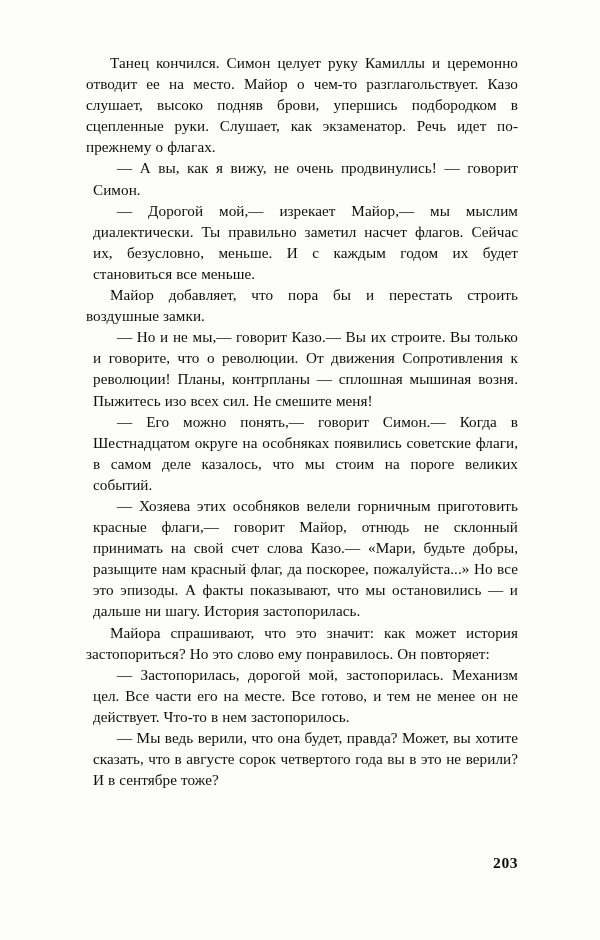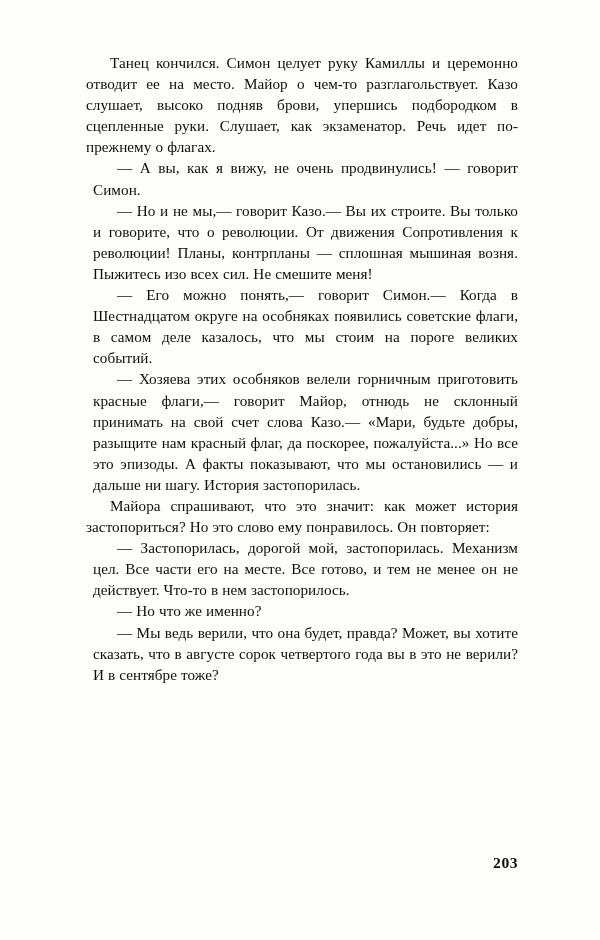"— Дорогой мой,— изрекает Майор,—" p.para { html: none -> <p>— Дорогой мой,— изрекает Майор,— мы мыслим диалектически. Ты правильно заметил насчет флагов. Сейчас их, безусловно, меньше. И с каждым годом их будет становиться все меньше.</p> }
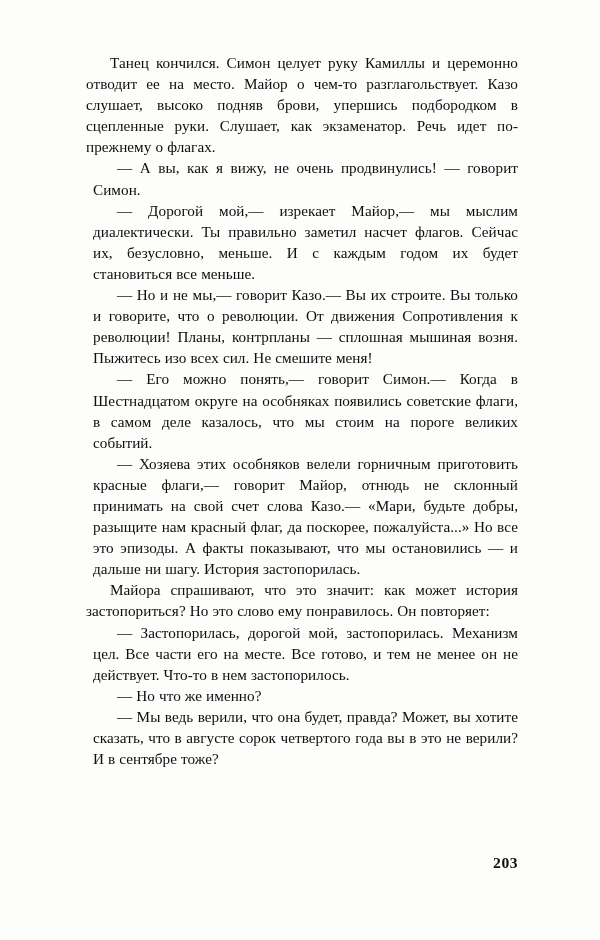"Майор добавляет, что пора бы" p.para { html: none -> <p>Майор добавляет, что пора бы и перестать строить воздушные замки.</p> }
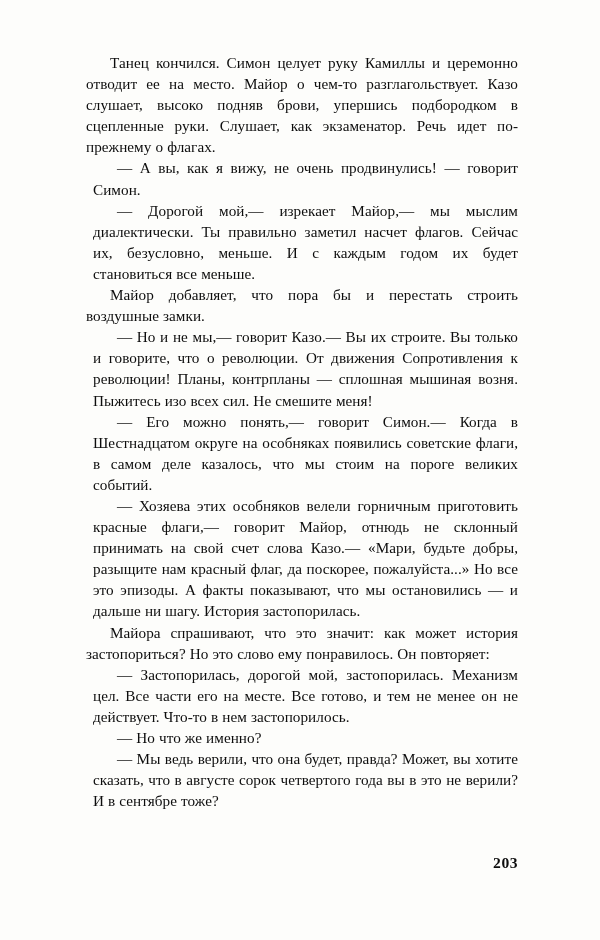"— Но что же именно?" p.para { html: <p>— Но что же именно?</p> -> none }
